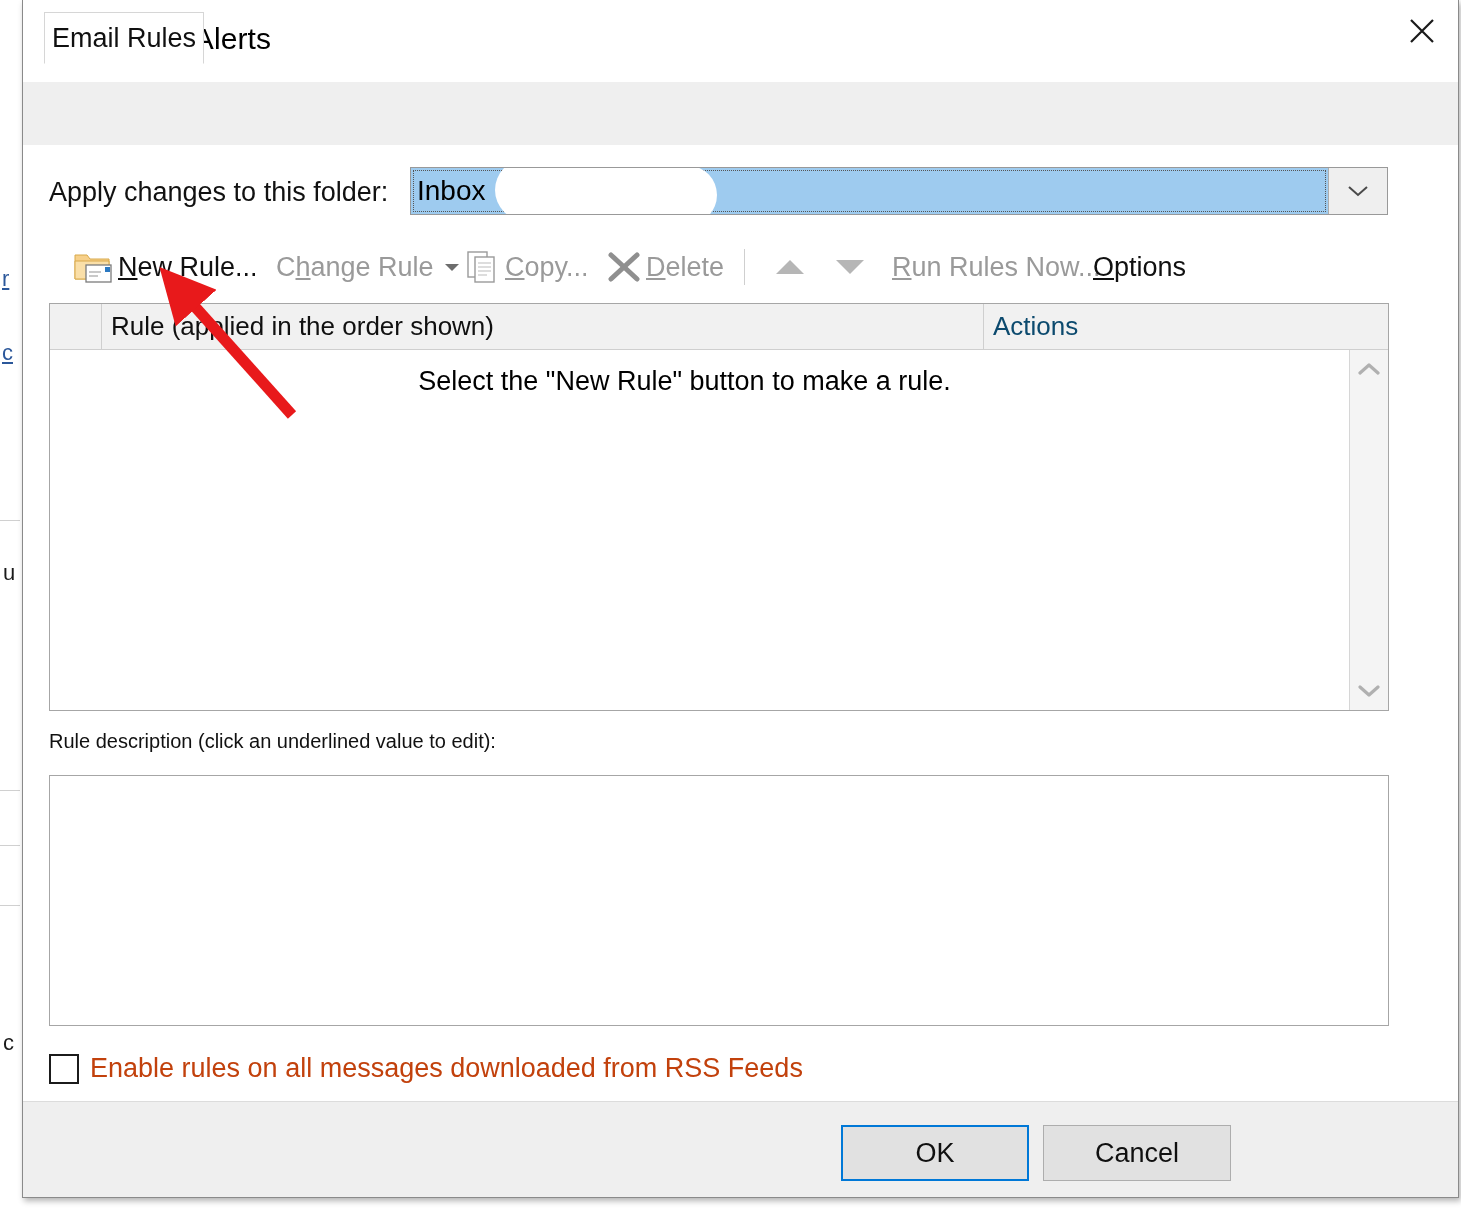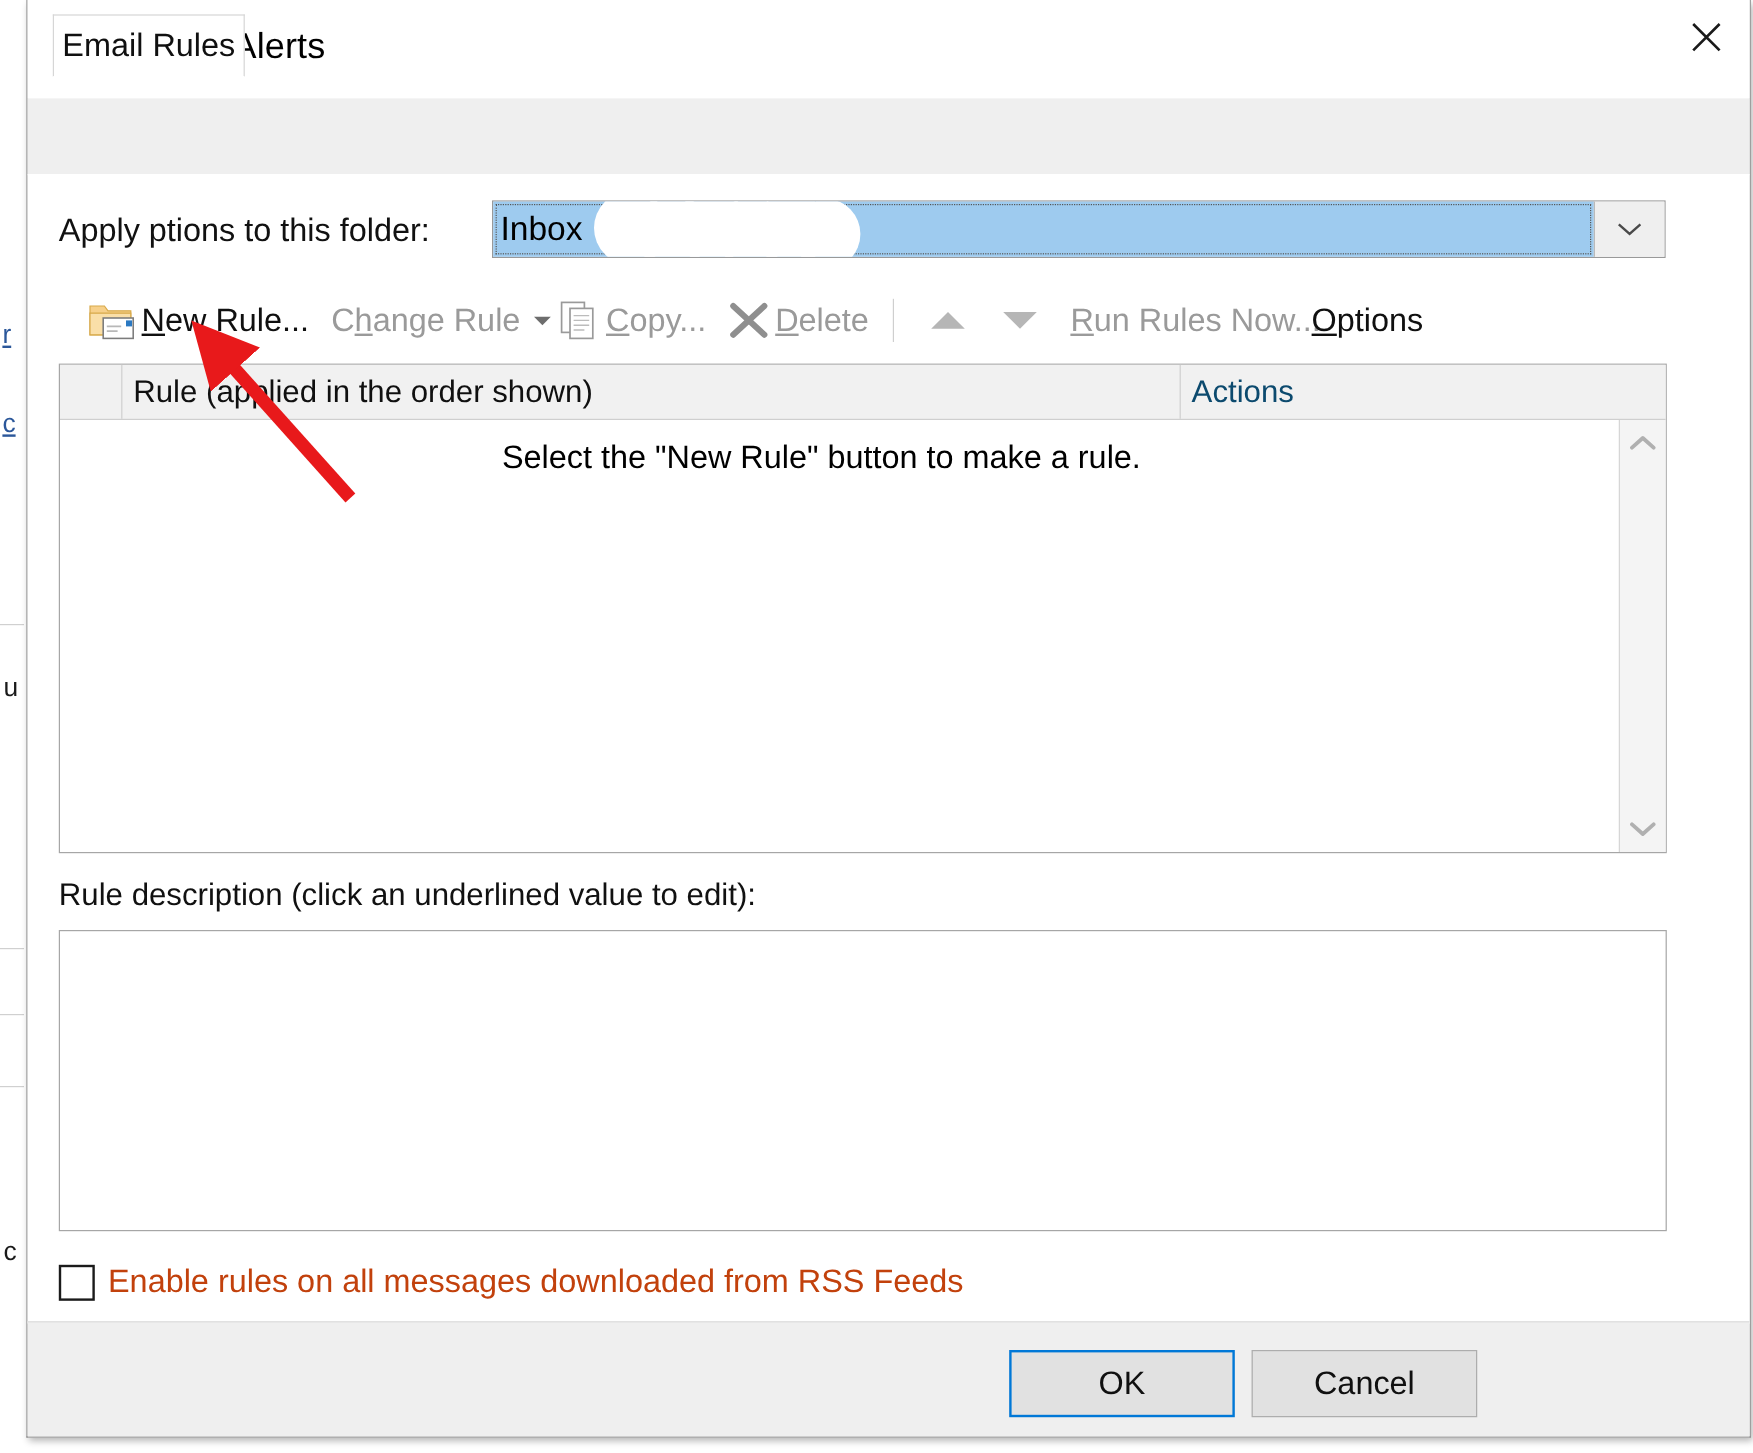"Apply ptions to this folder:" div.folder-label { text: ptions -> changes }
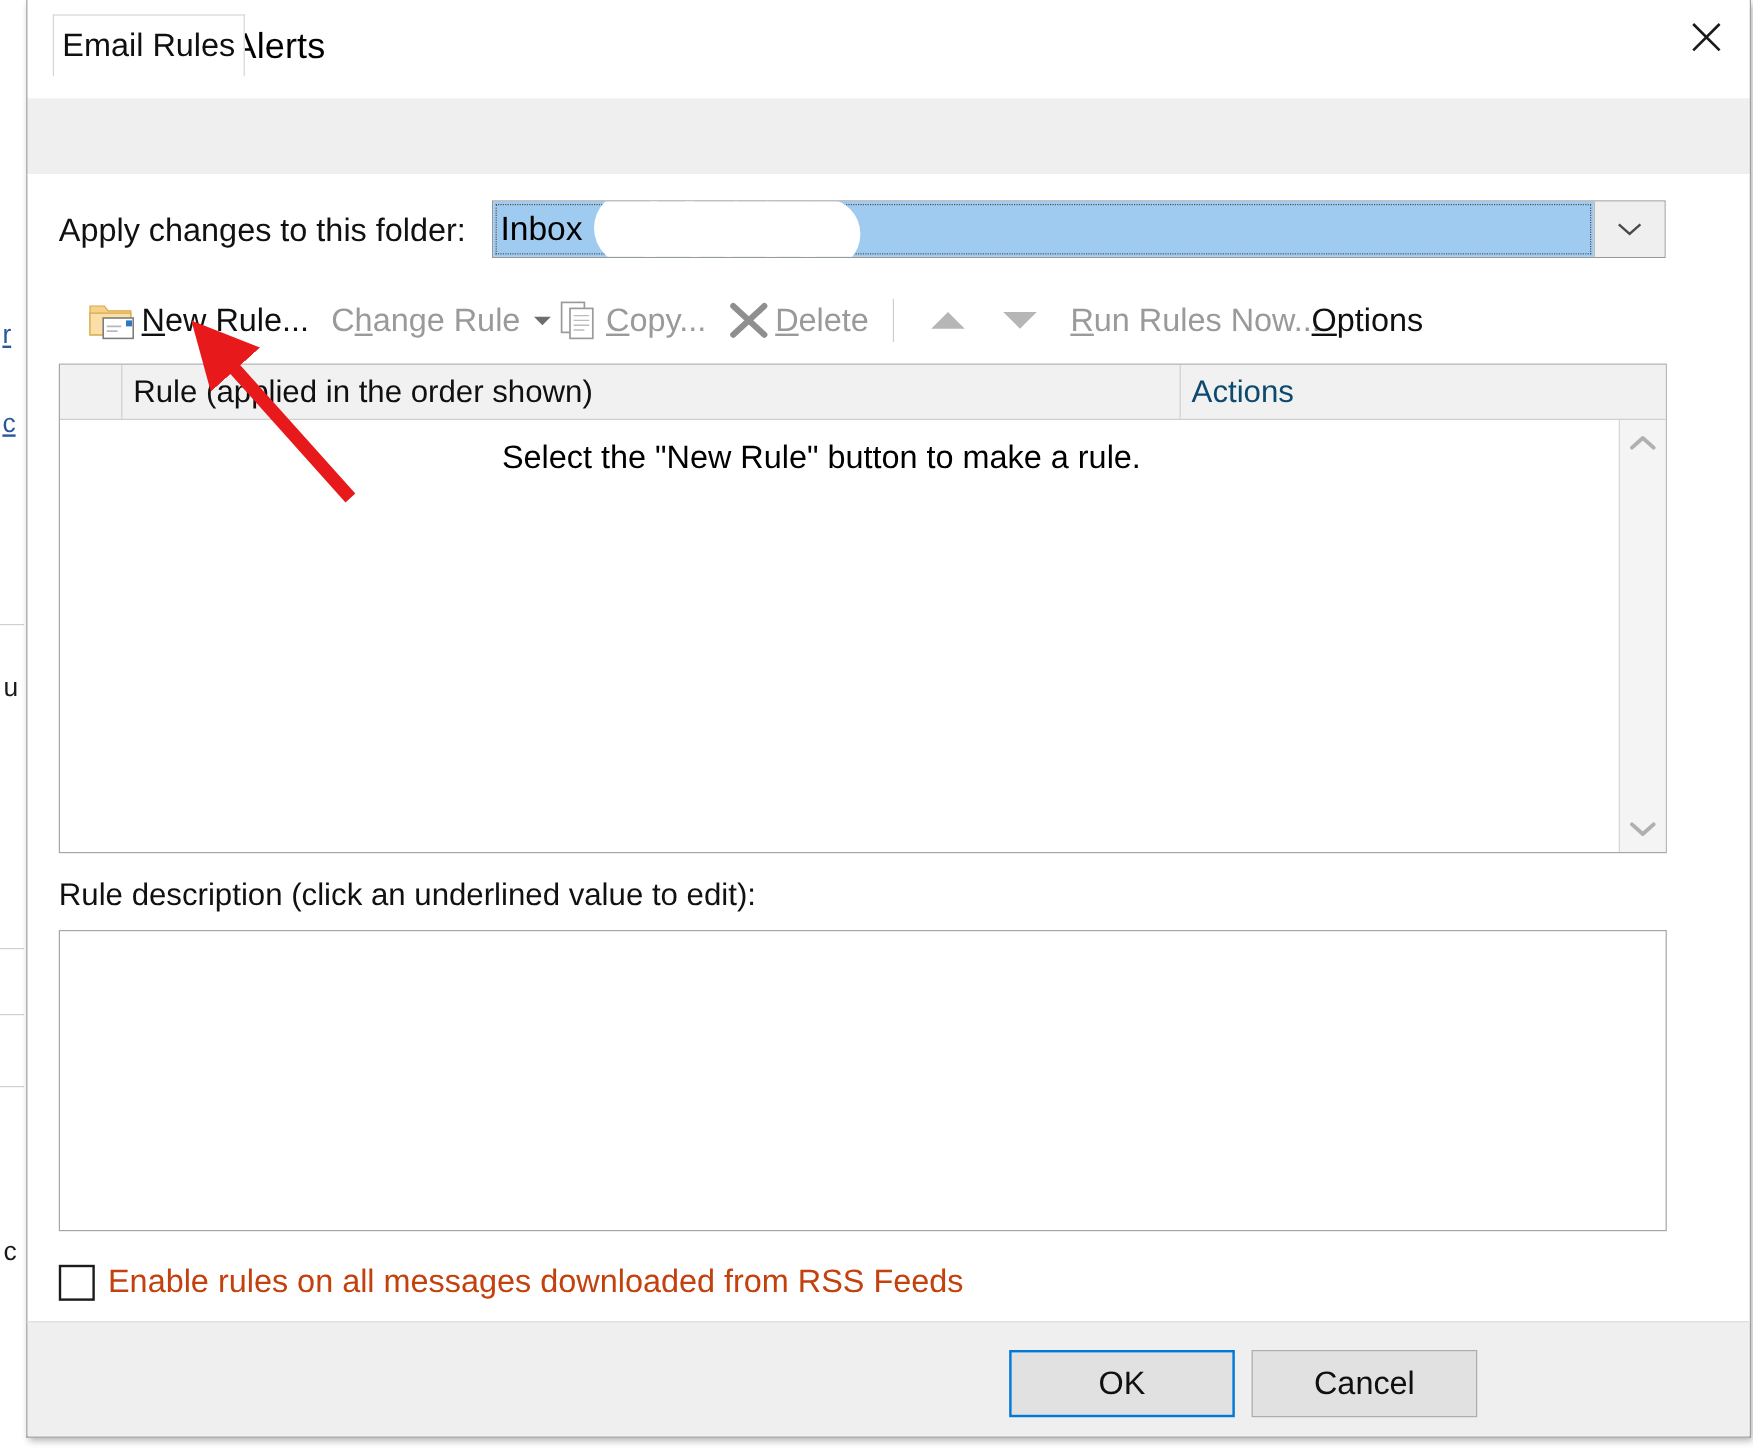"Rule description (click an underlined" .desc-label { font-size: 26px -> 20px }
